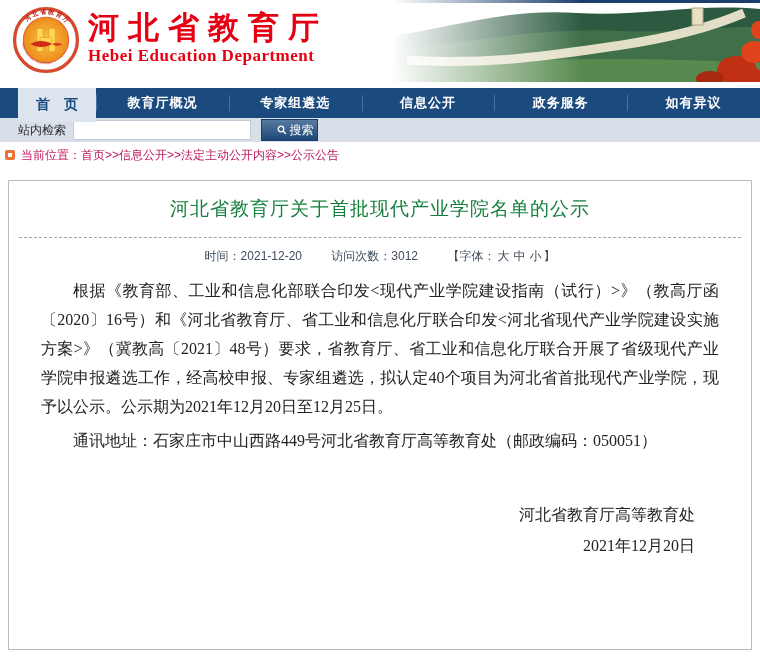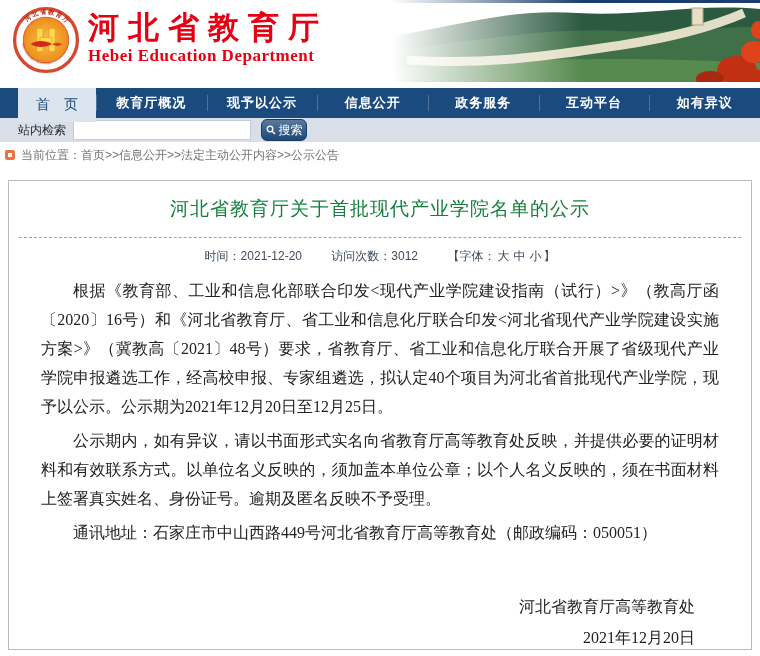"首 页" .tab-home { font-weight: normal -> bold }
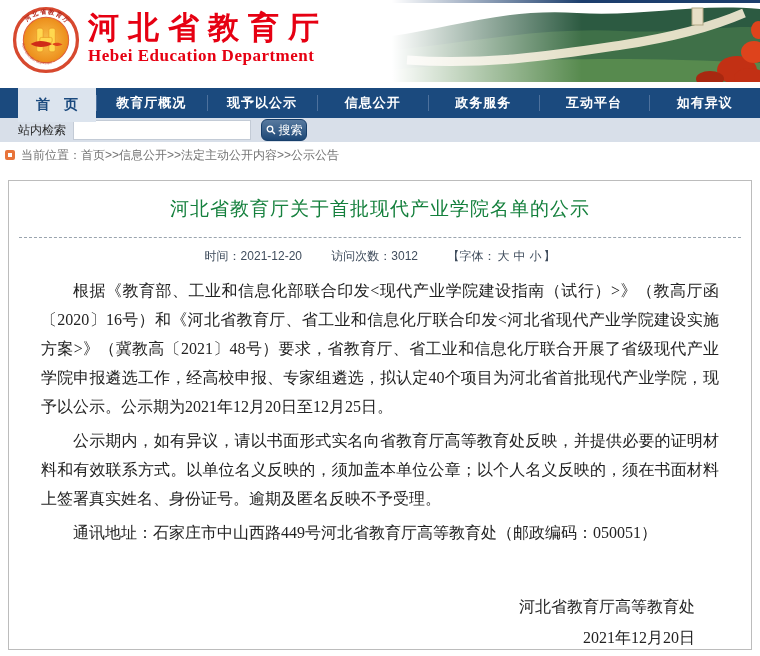"现予以公示" div.tab { text: 现予以公示 -> 专家组遴选 }
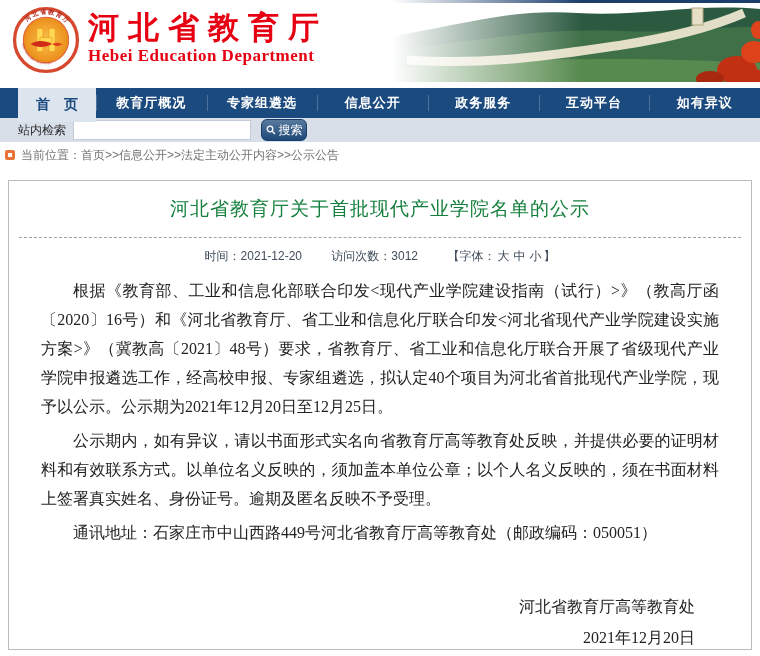"互动平台" div.tab { html: <div>互动平台</div> -> none }
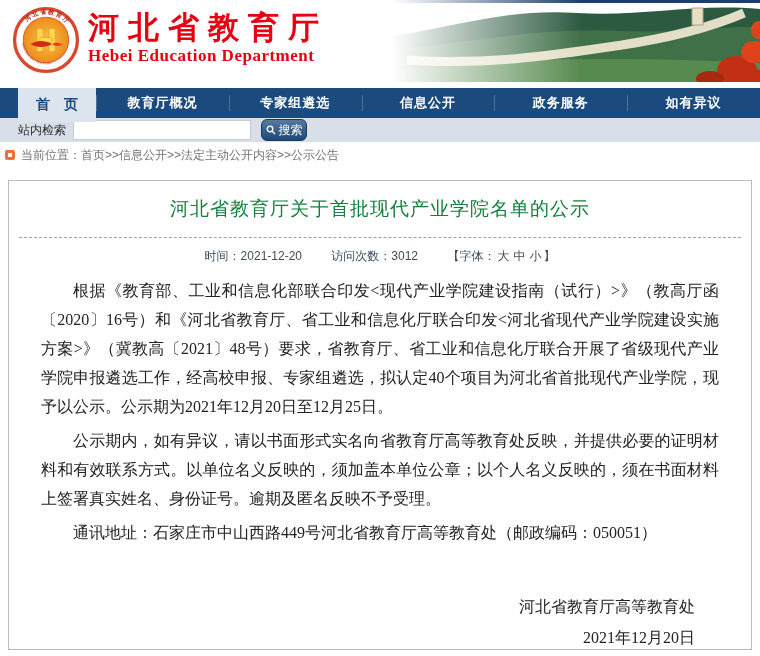"搜索" .search-btn { border-radius: 6px -> 0; padding-left: none -> 11px }
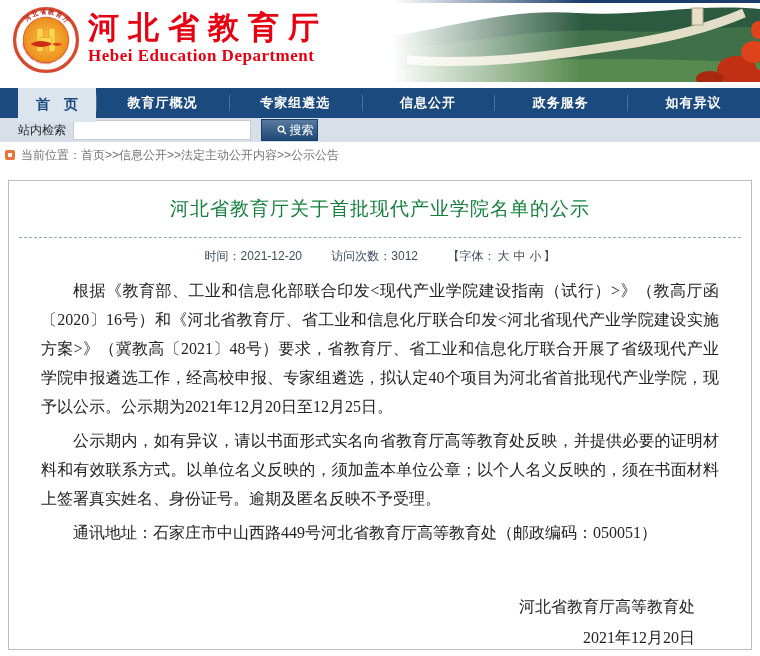"当前位置：首页>>信息公开>>法定主动公开内容>>公示公告" .breadcrumb { color: #737373 -> #be185d }
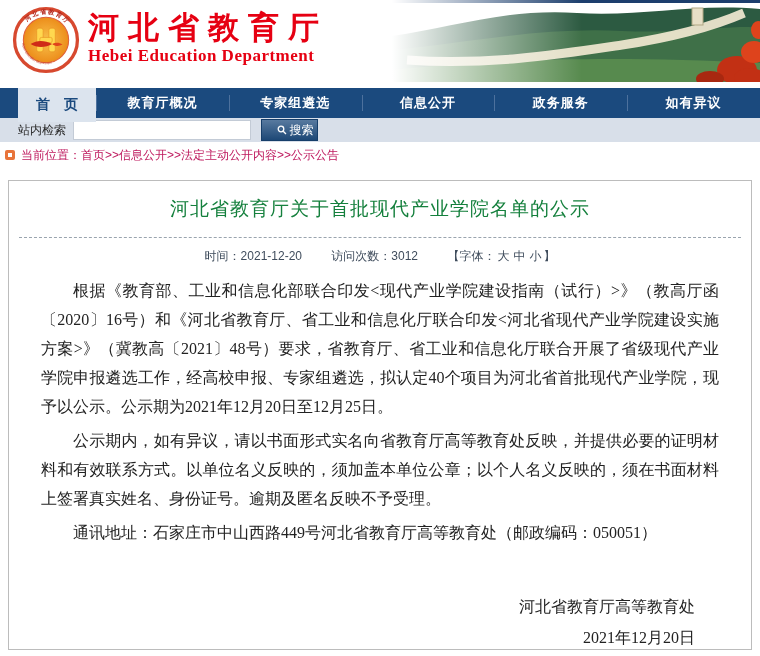"公示期内，如有异议，请以书面形式实名向省教育厅高等教育处反映，并提供必要的证明材" p { html: <p>公示期内，如有异议，请以书面形式实名向省教育厅高等教育处反映，并提供必要的证明材料和有效联系方式。以单位名义反映的，须加盖本单位公章；以个人名义反映的，须在书面材料上签署真实姓名、身份证号。逾期及匿名反映不予受理。</p> -> none }
